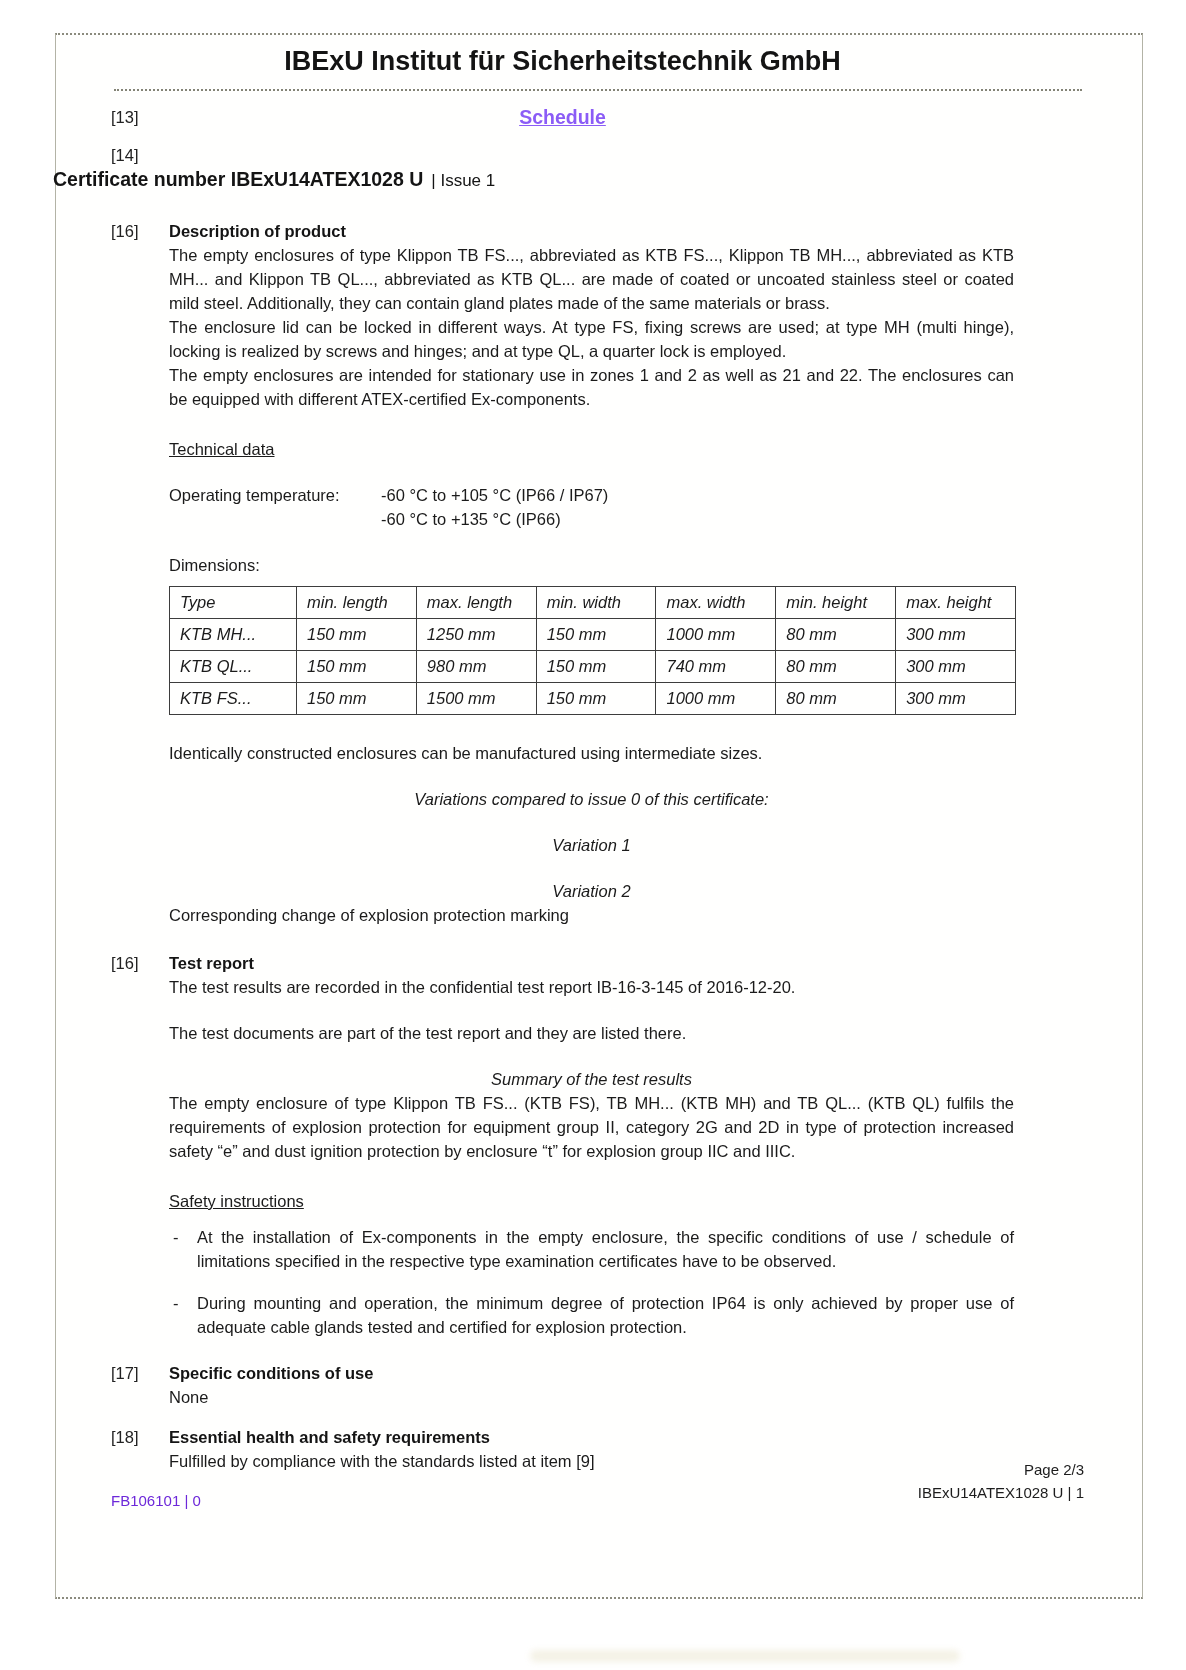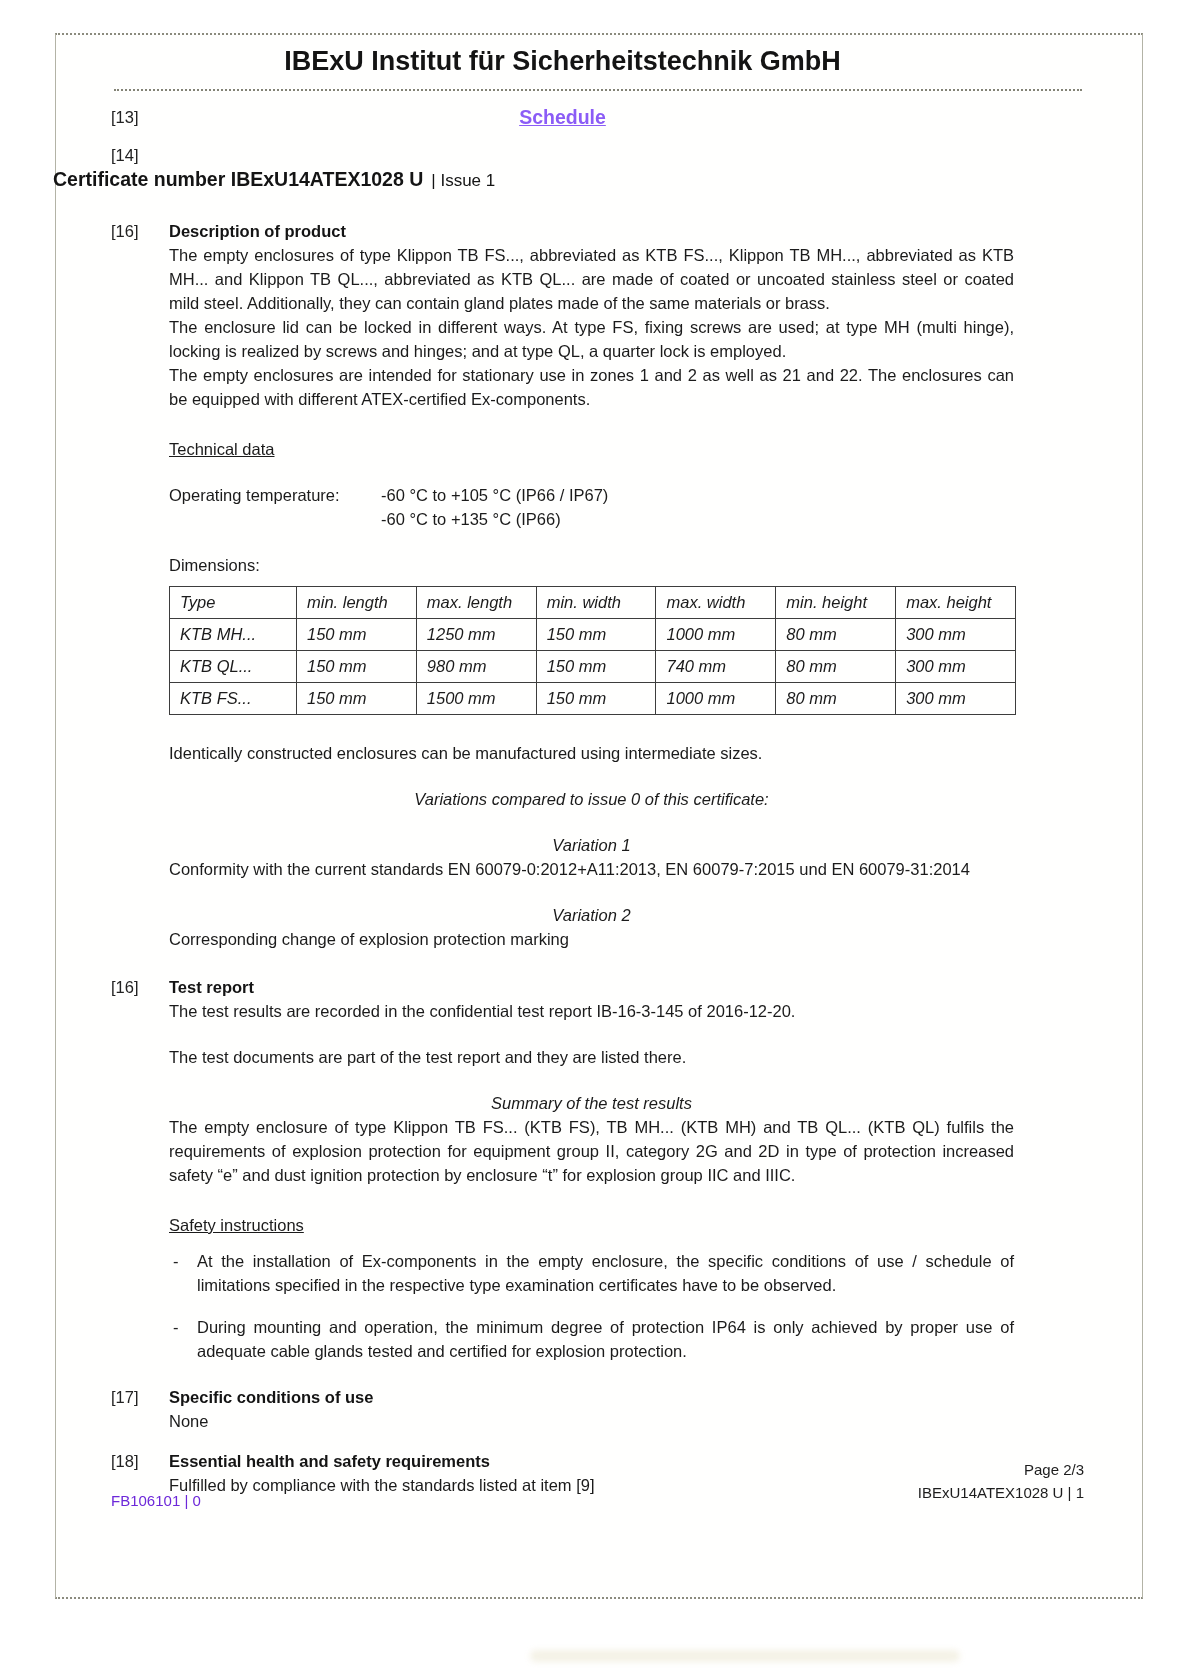"Conformity with the current standards" p.just { html: <p>Conformity with the current standards EN 60079-0:2012+A11:2013, EN 60079-7:2015 und EN 60079-31:2014</p> -> none }
